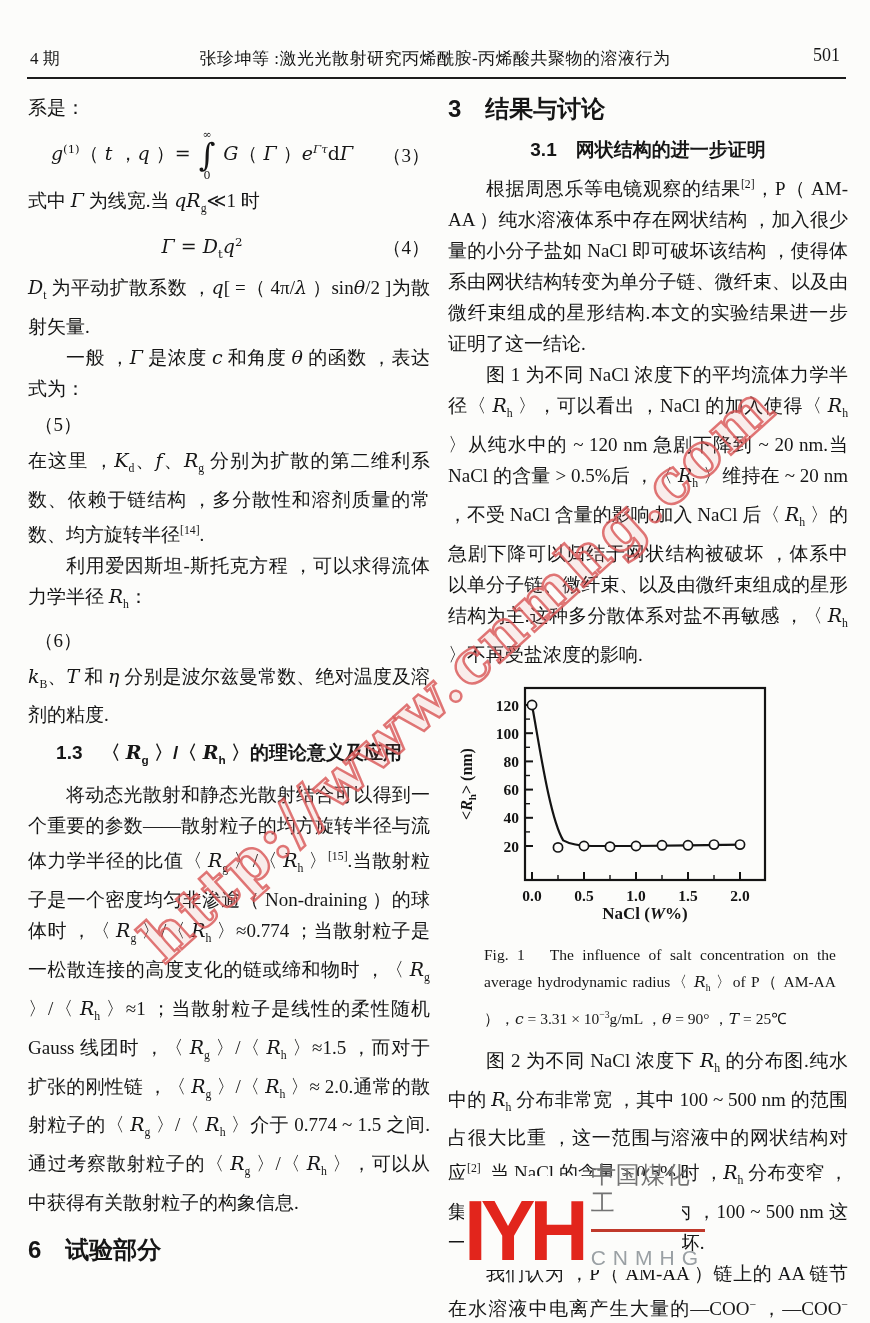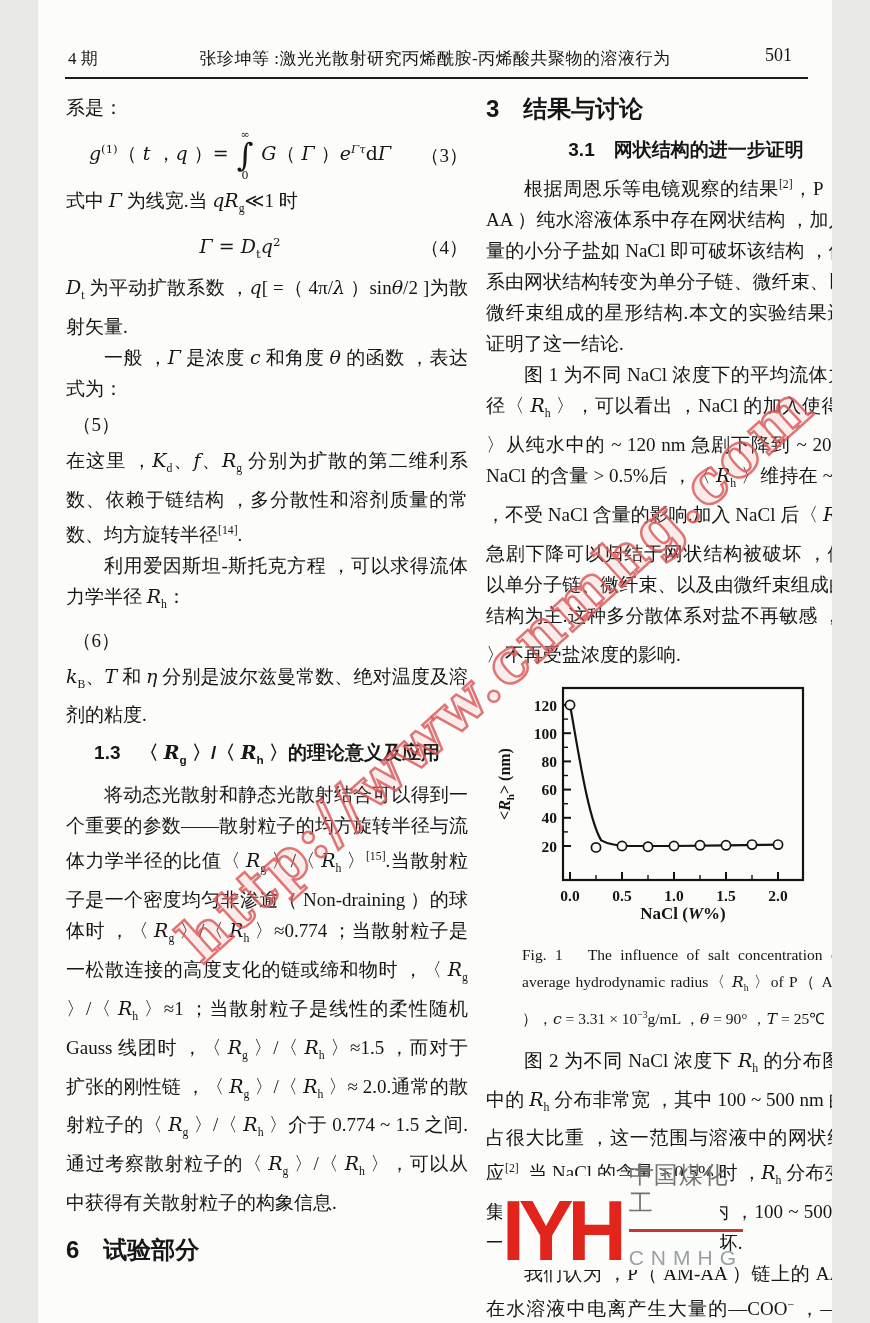"4 期" .page { width: 794px -> 870px }
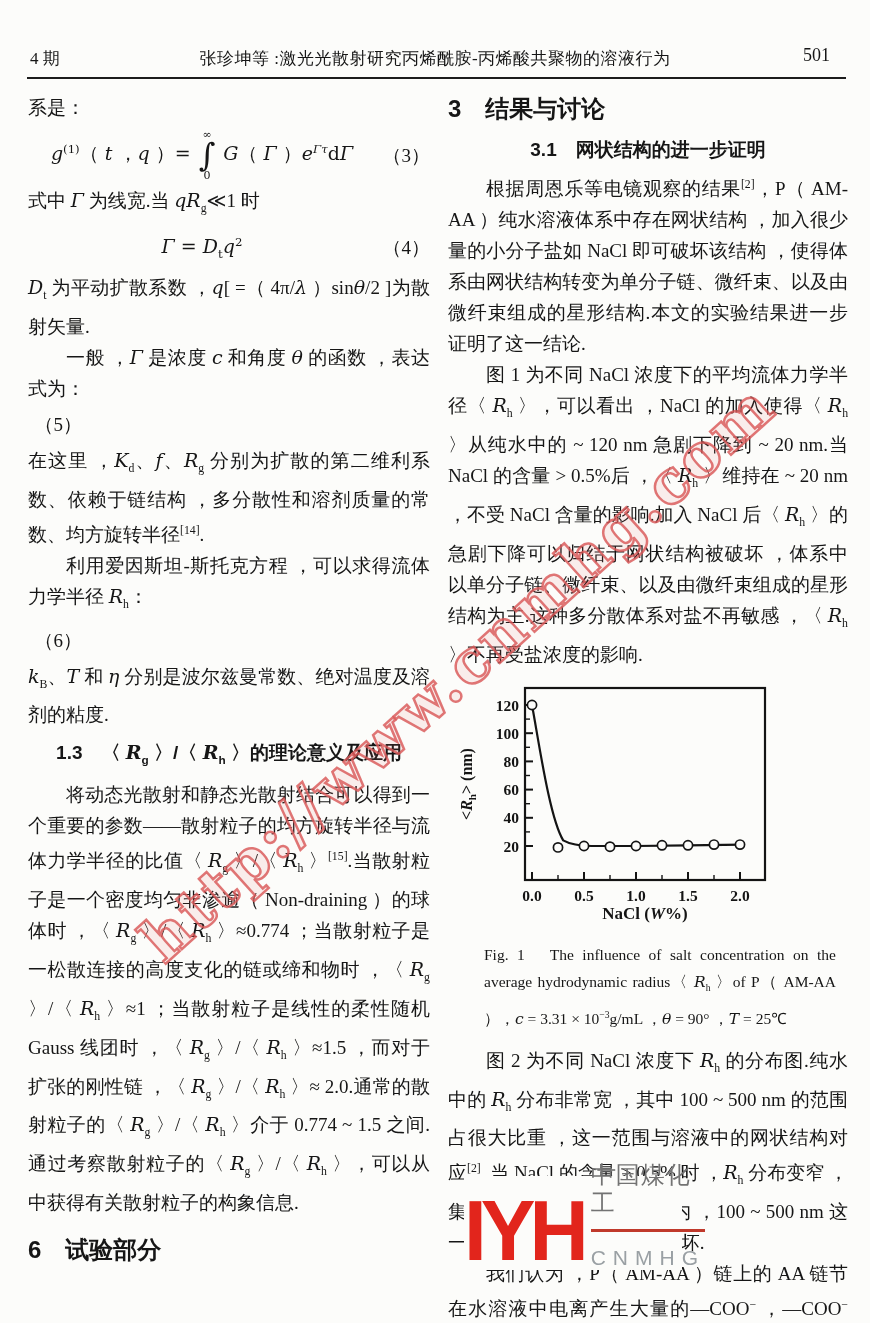"501" .hdr-page { right: 40px -> 30px }
